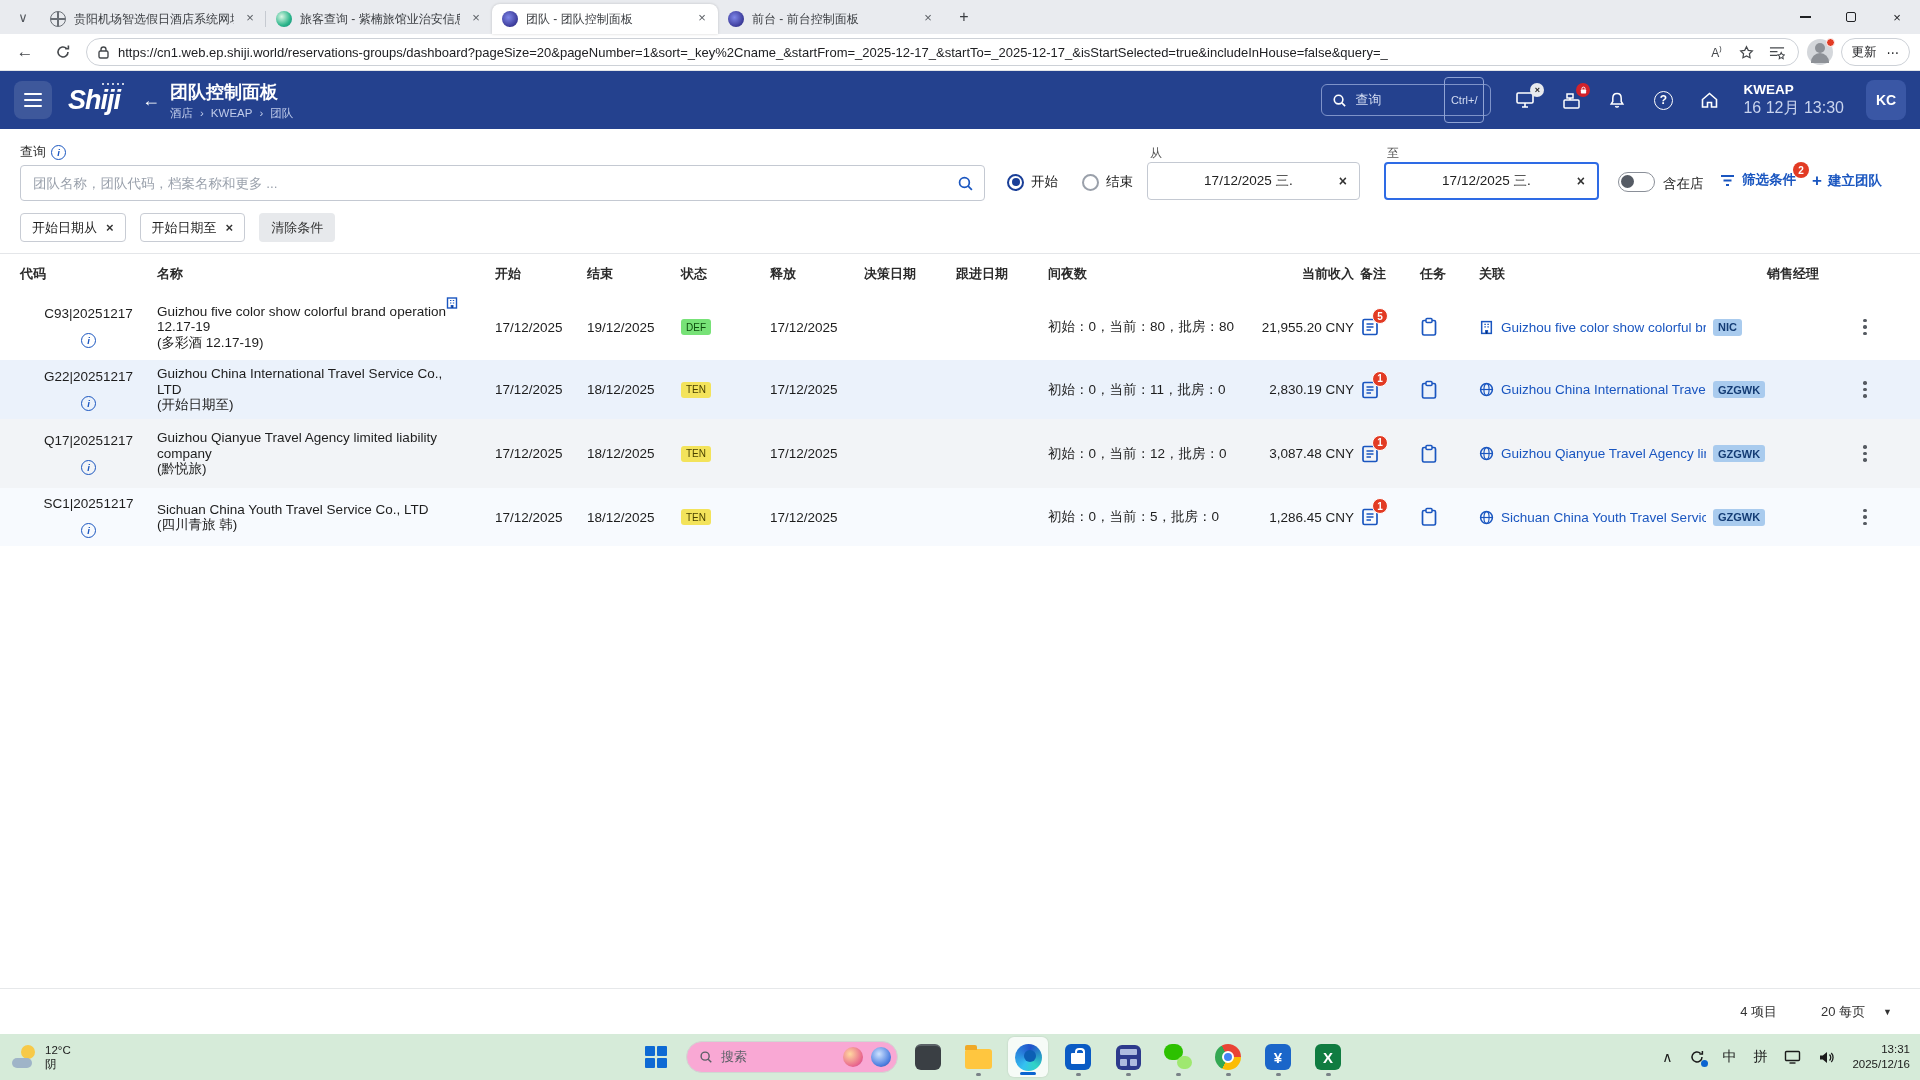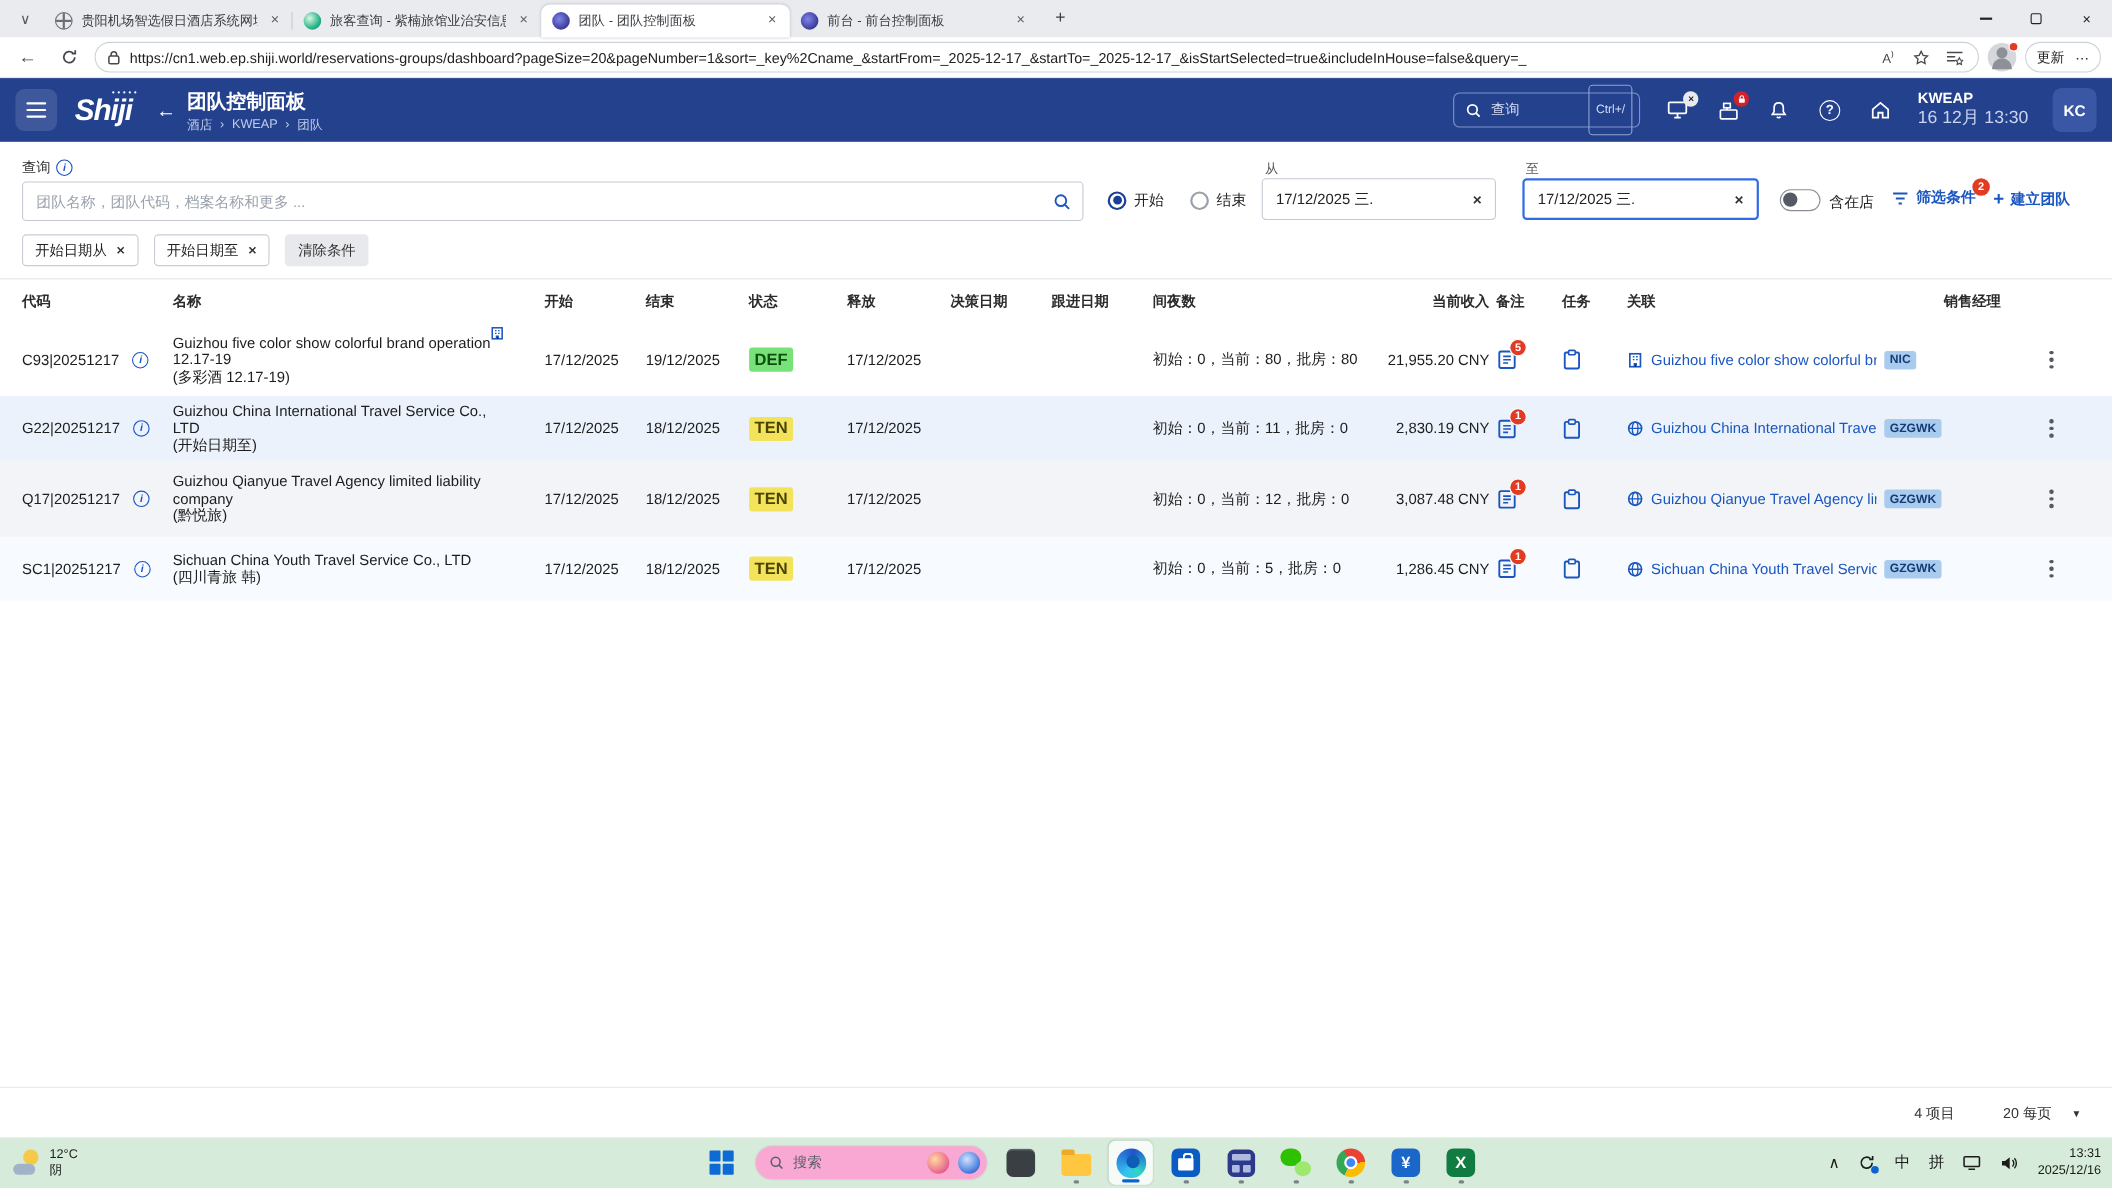"17/12/2025 三." .dateinput input { text-align: none -> center }
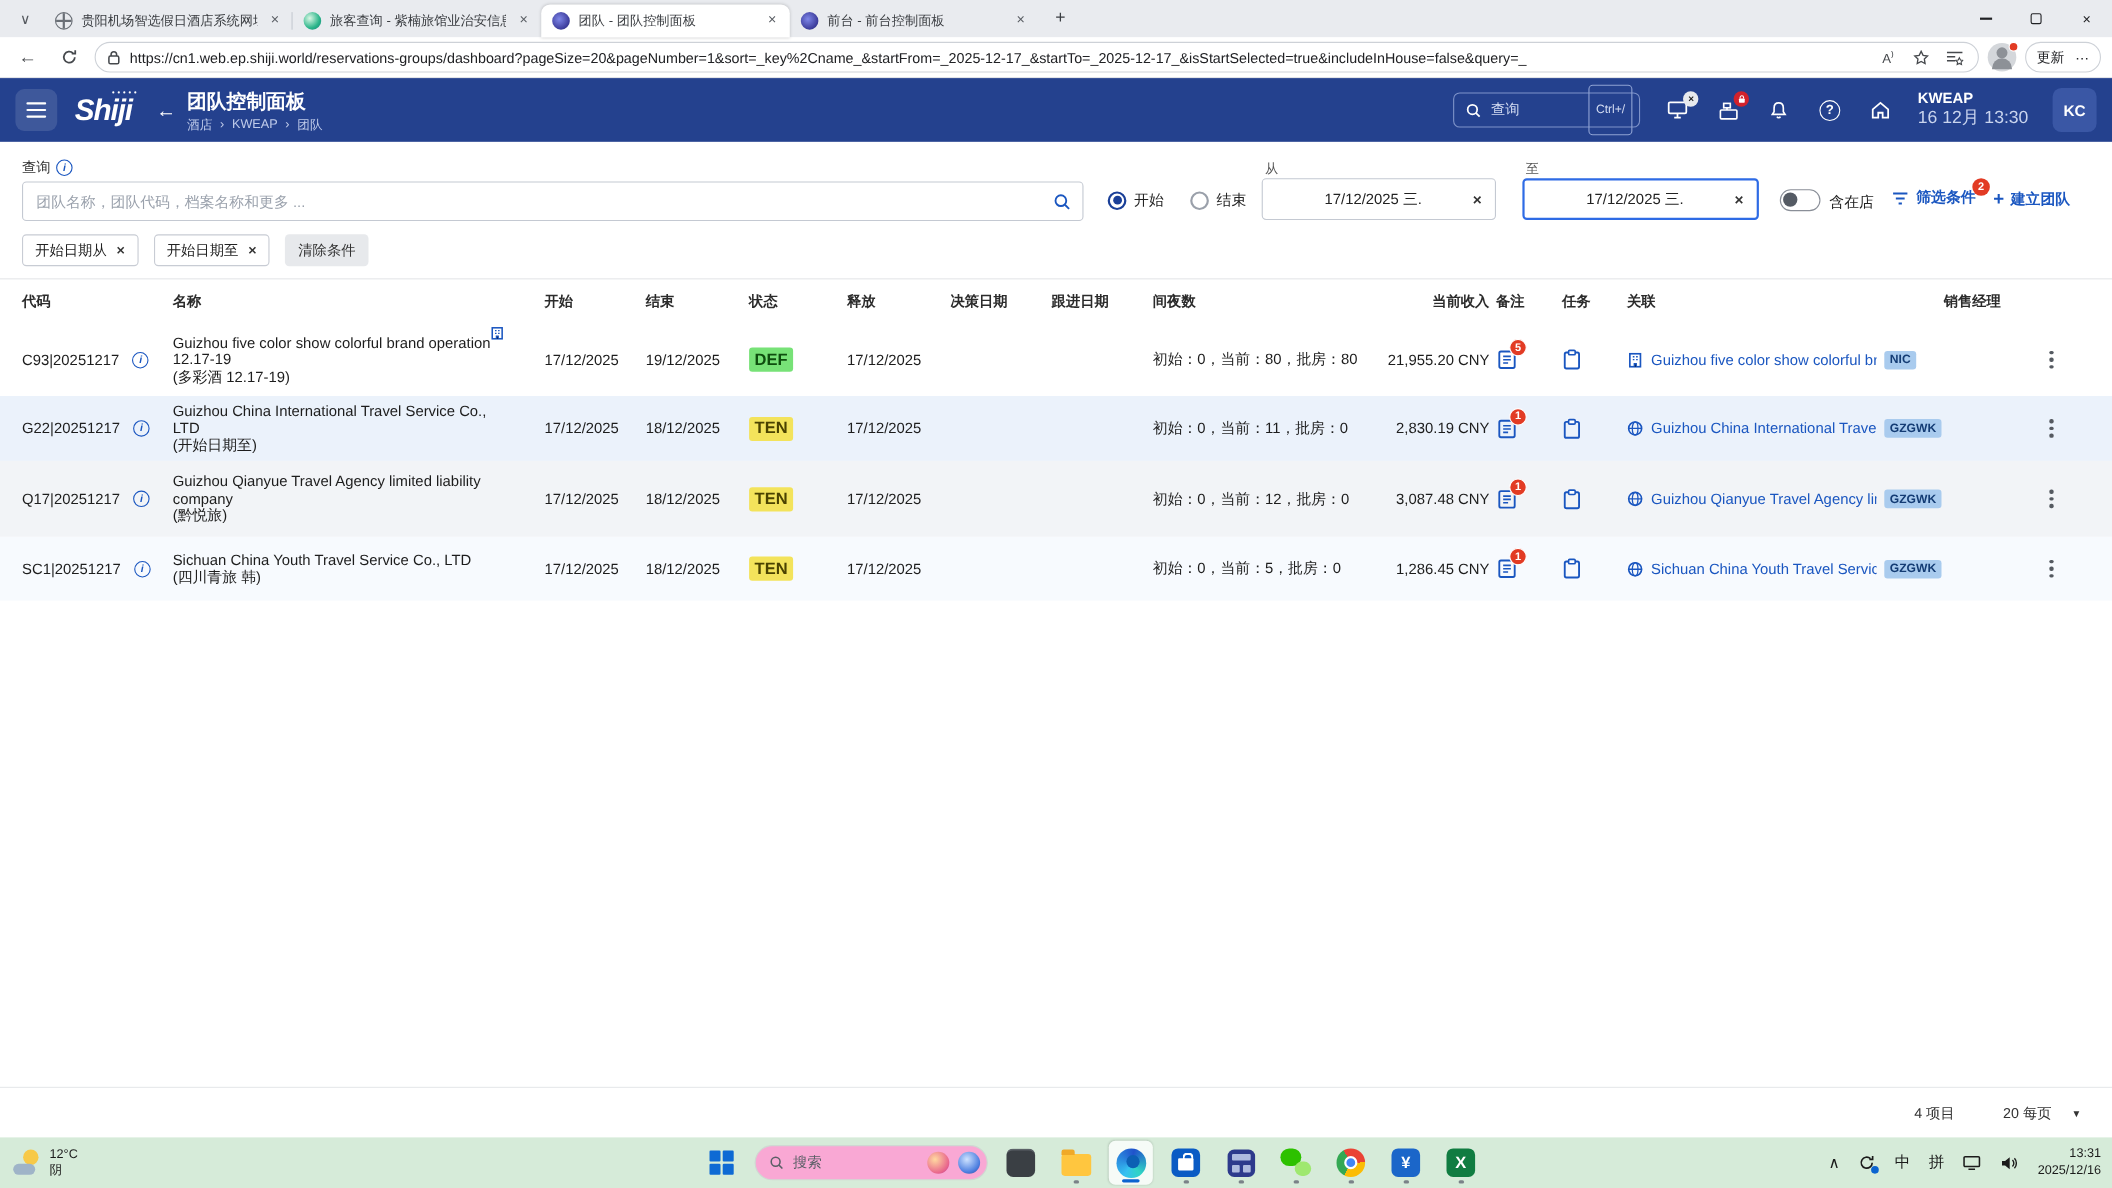"C93|20251217" .cell-code { flex-direction: none -> column }
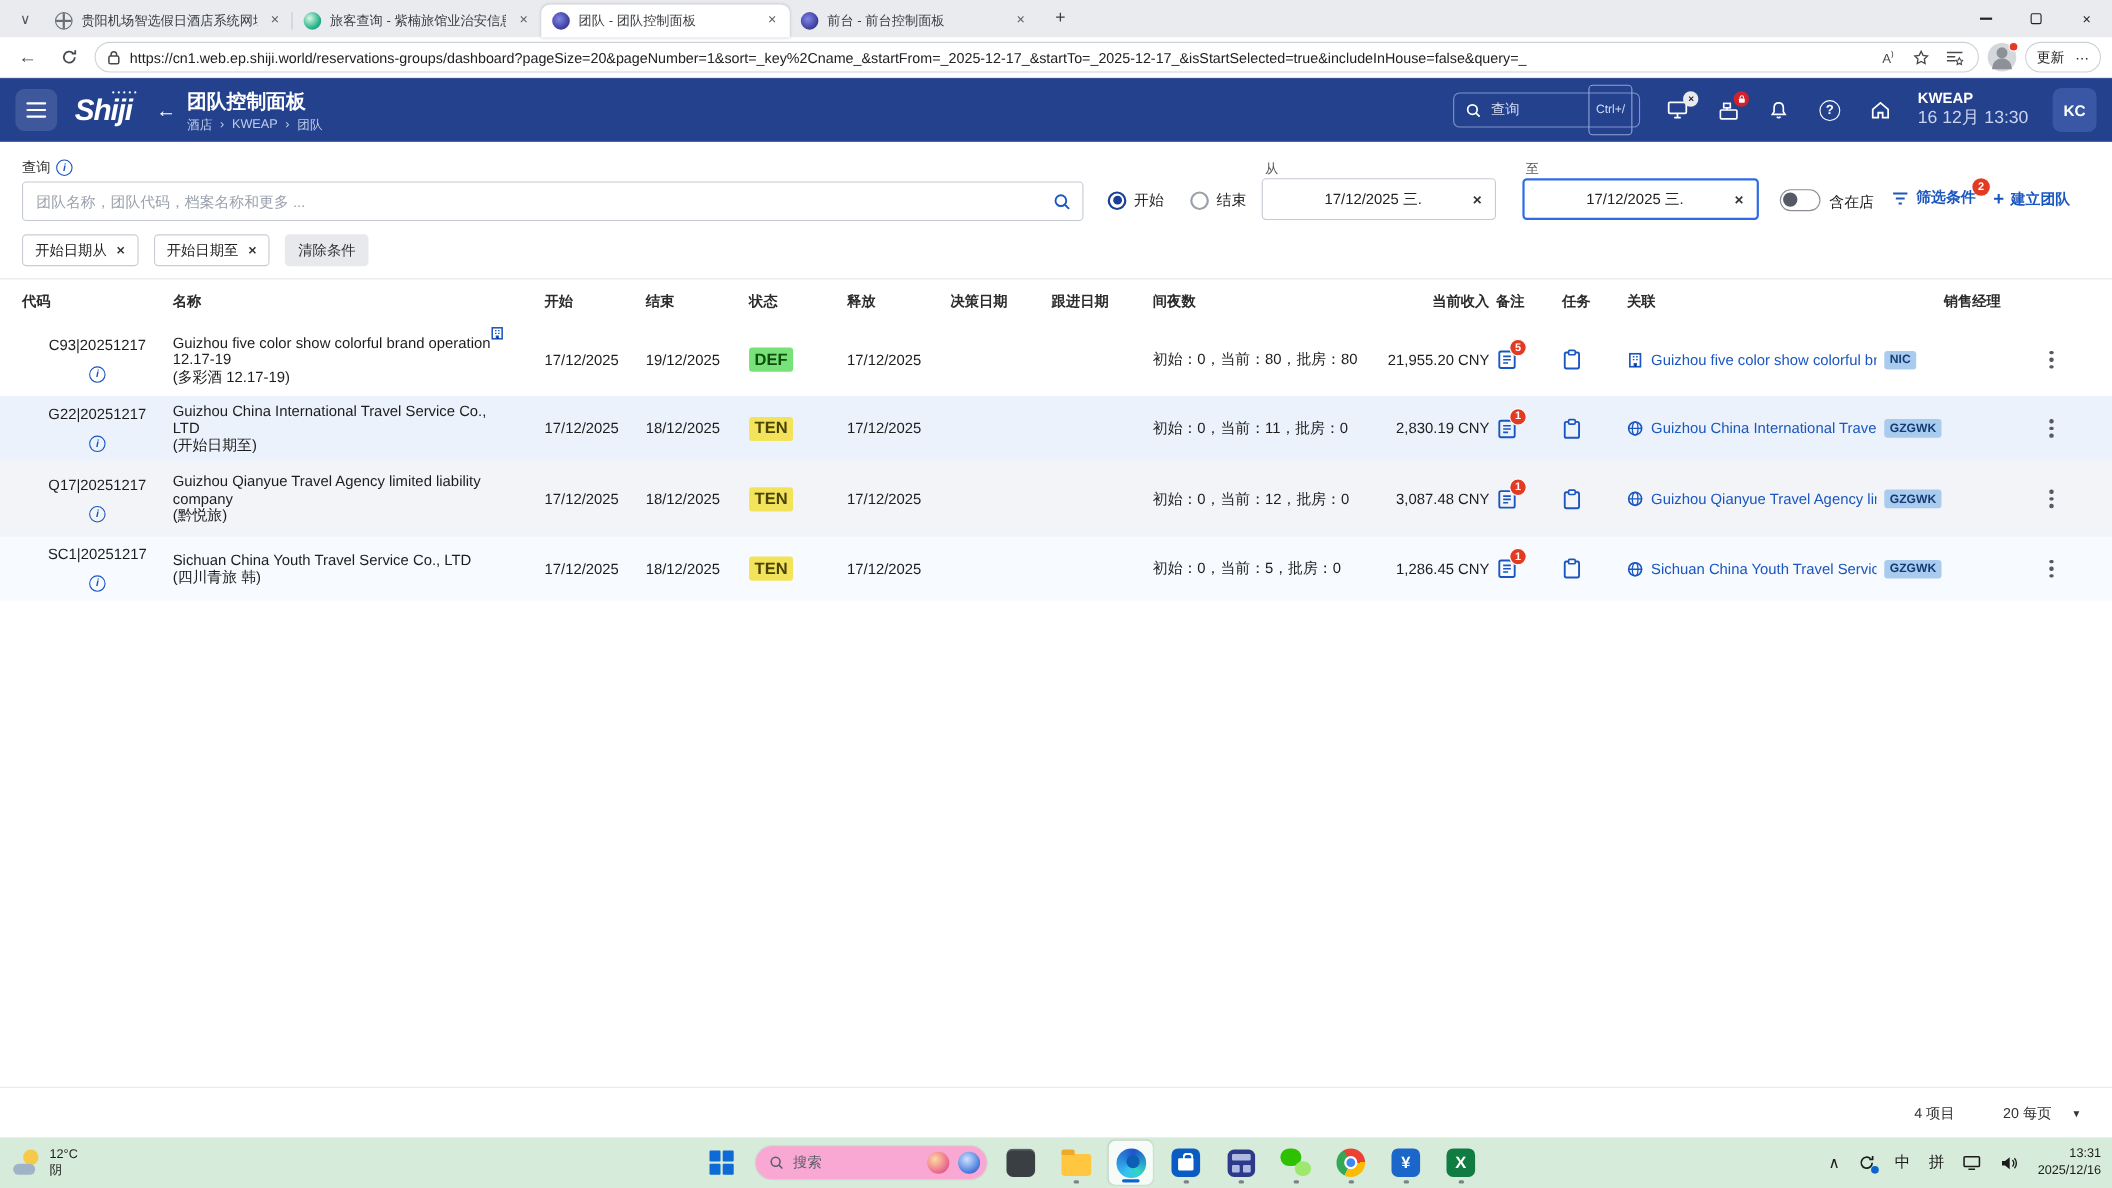"DEF" .statusbadge { font-size: 15px -> 10px; font-weight: bold -> normal }
